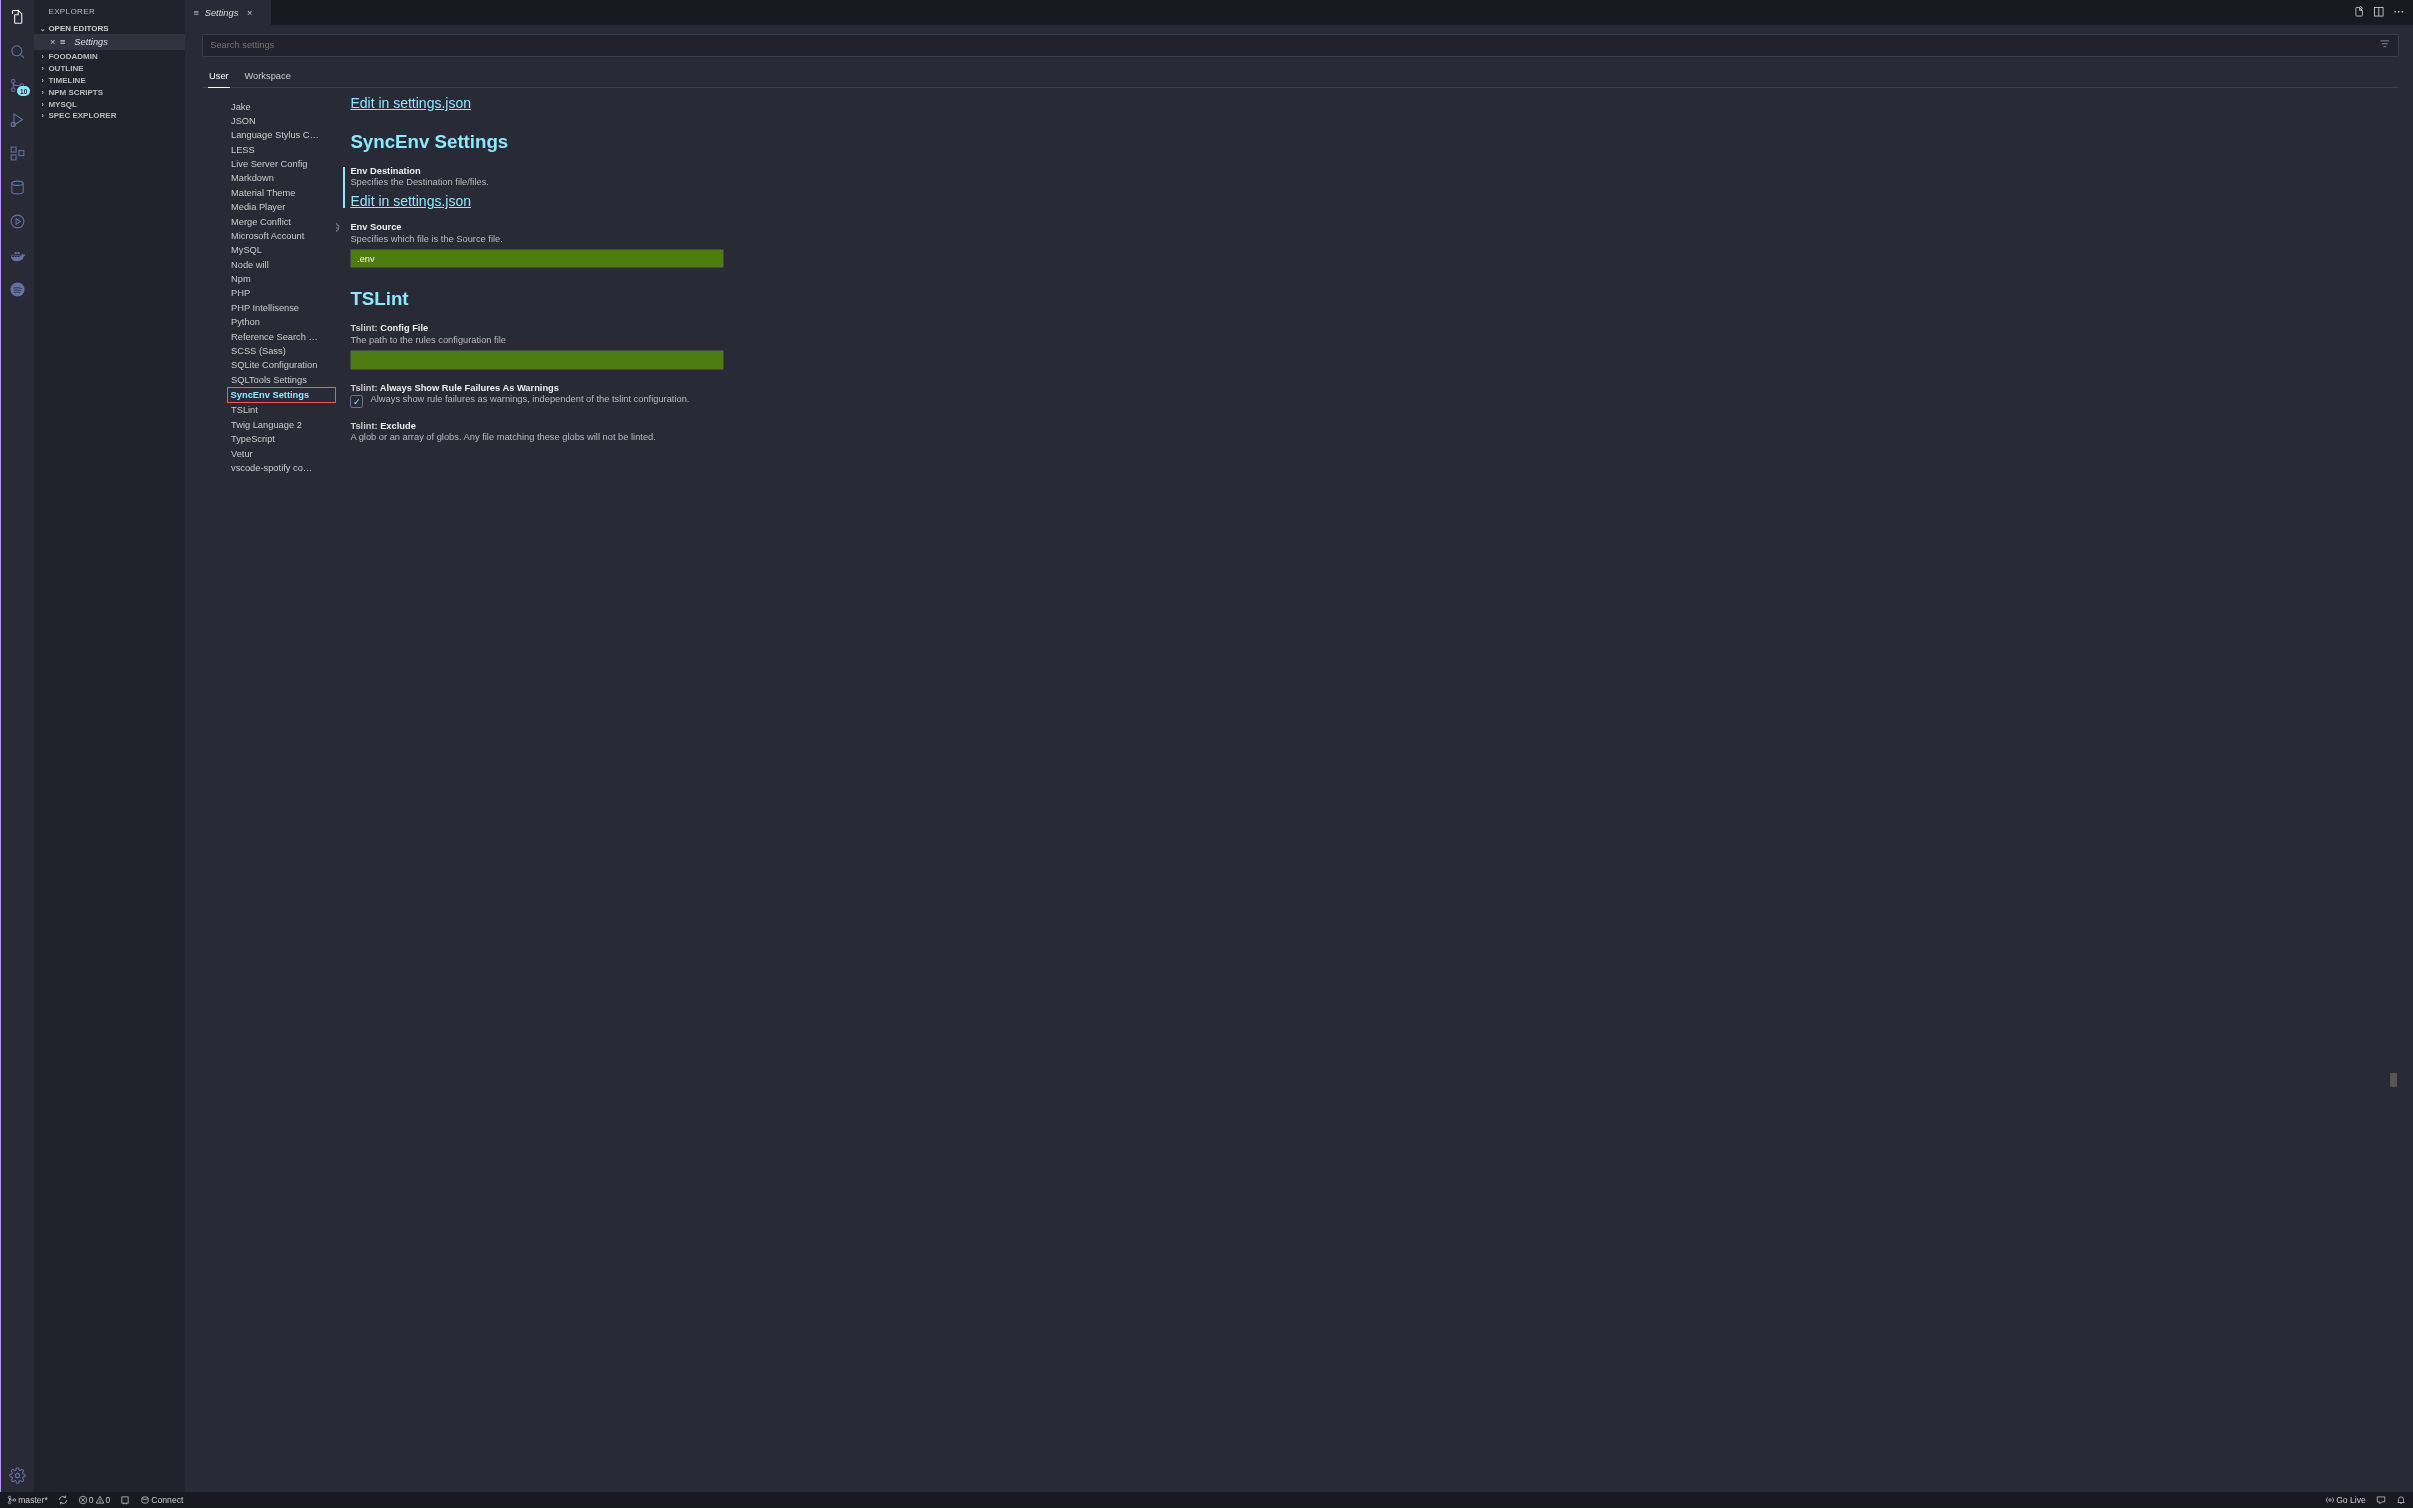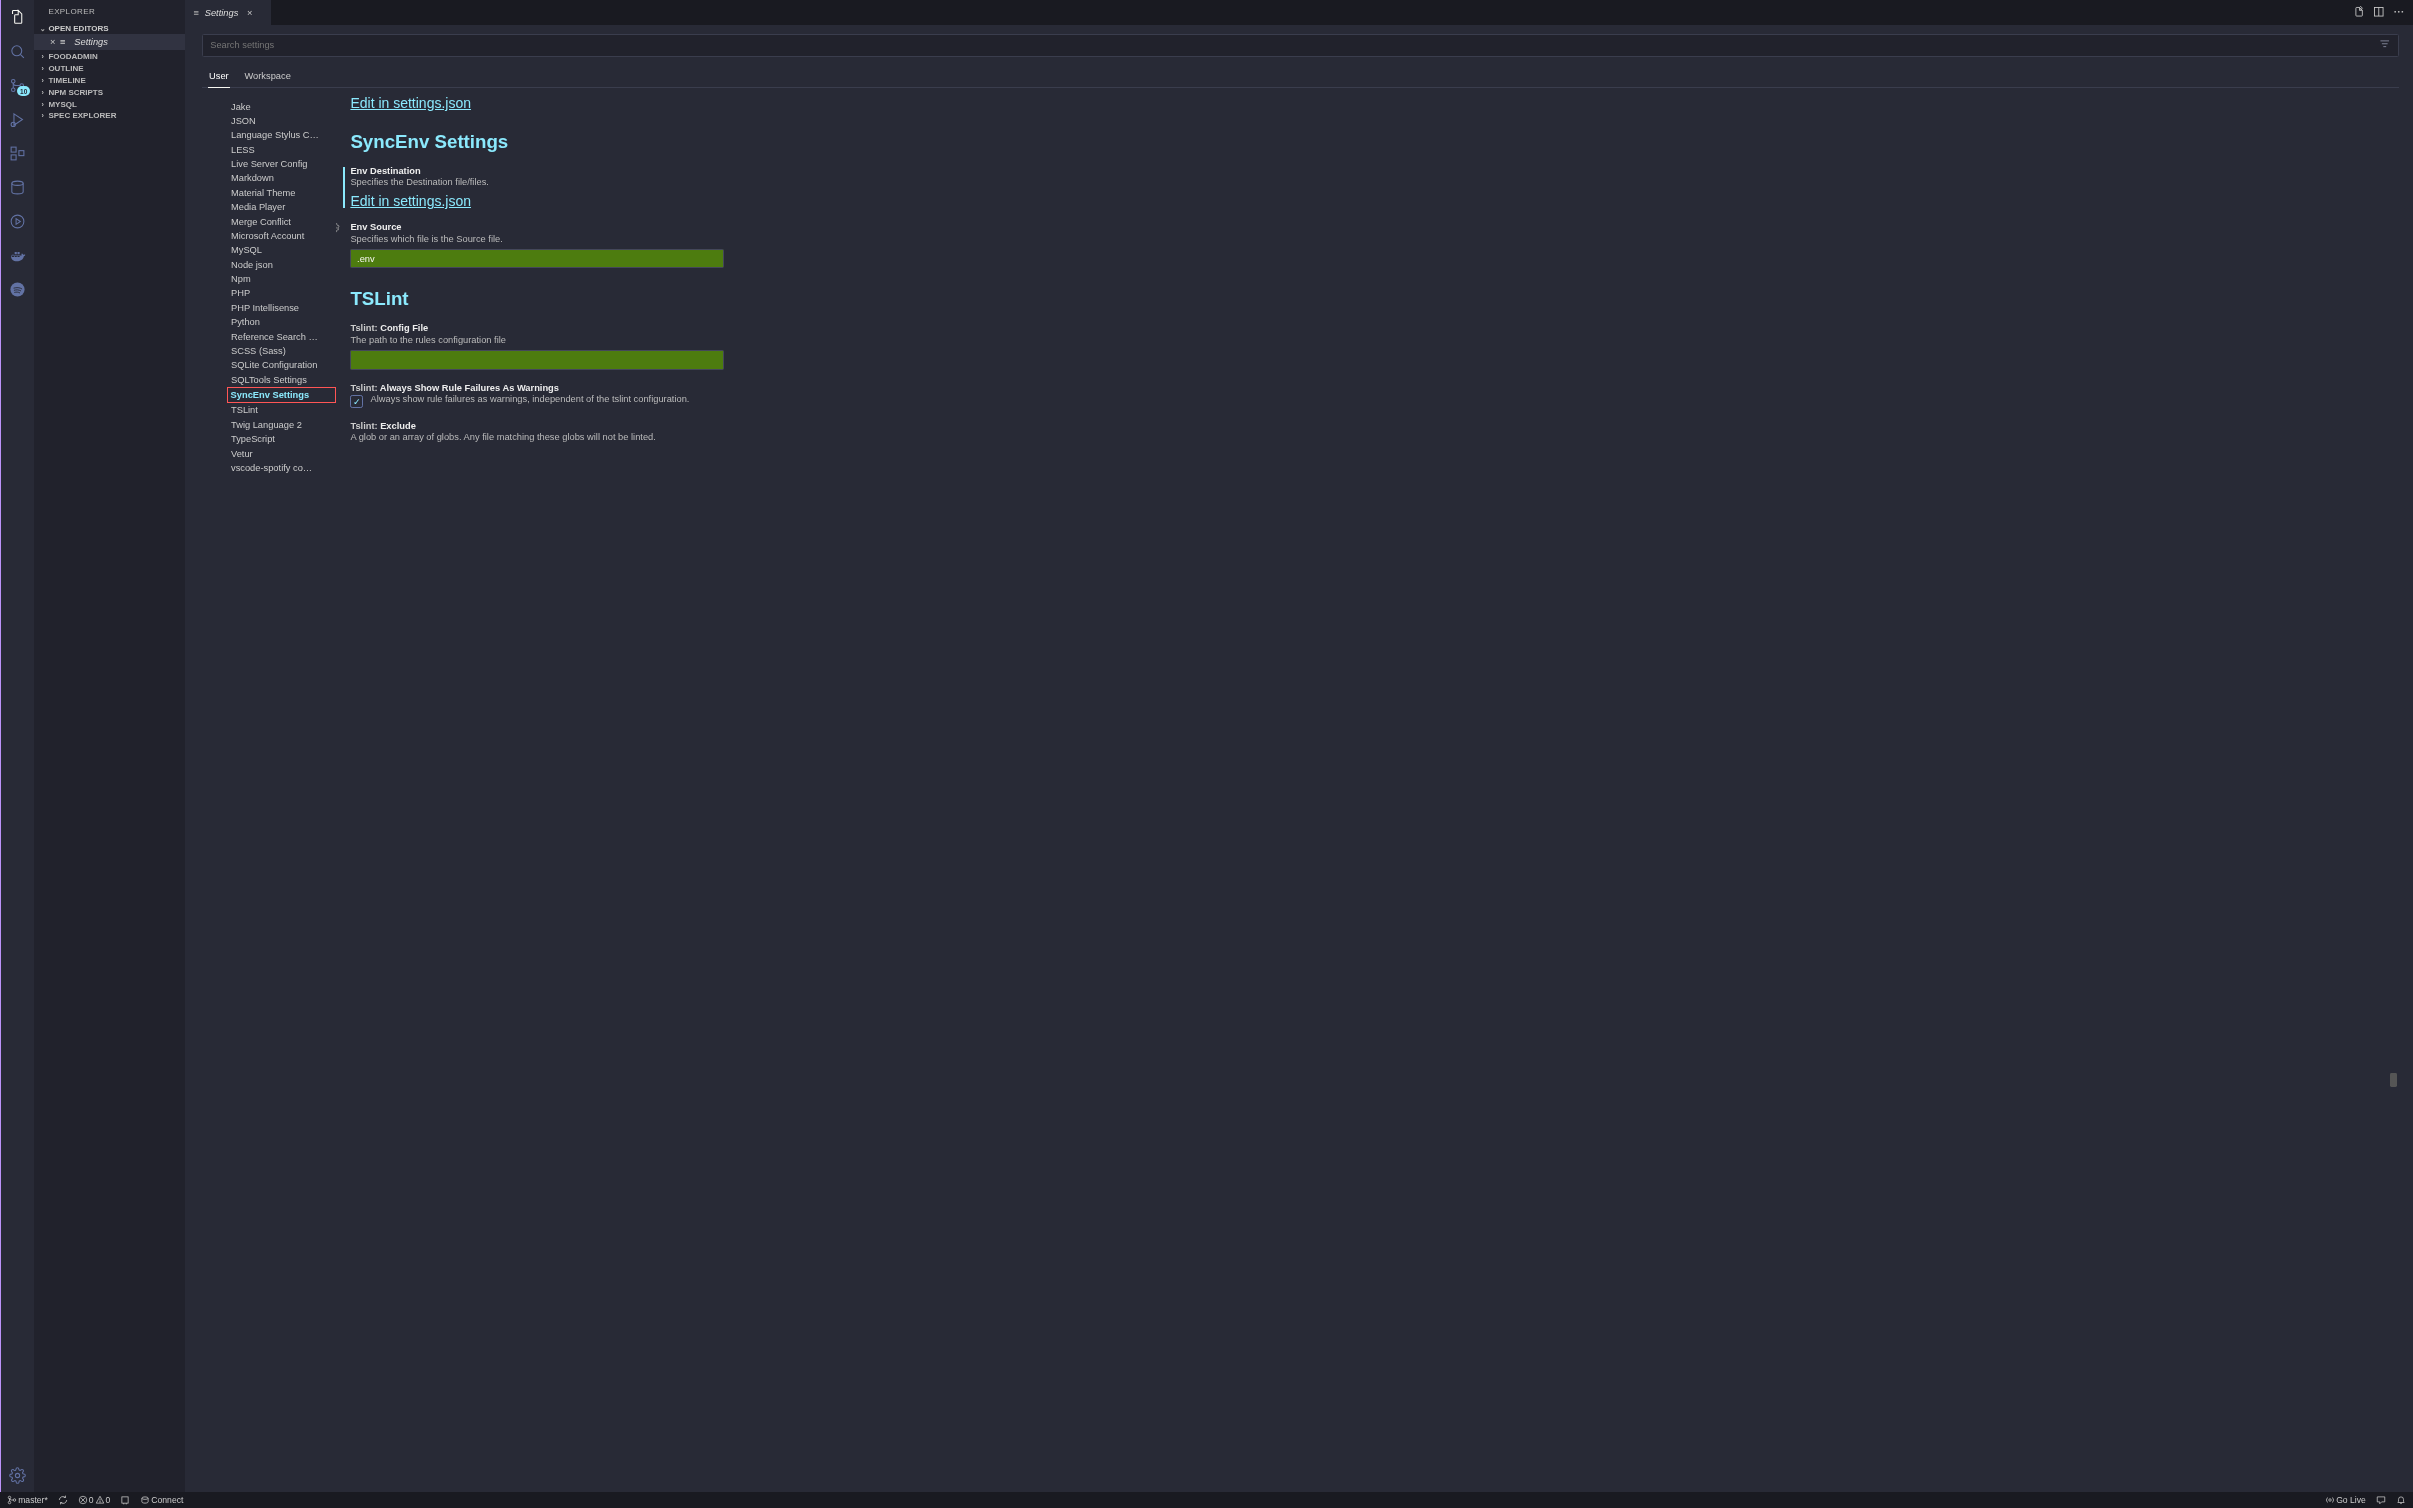"Node json" div.toc-item { text: json -> will }
